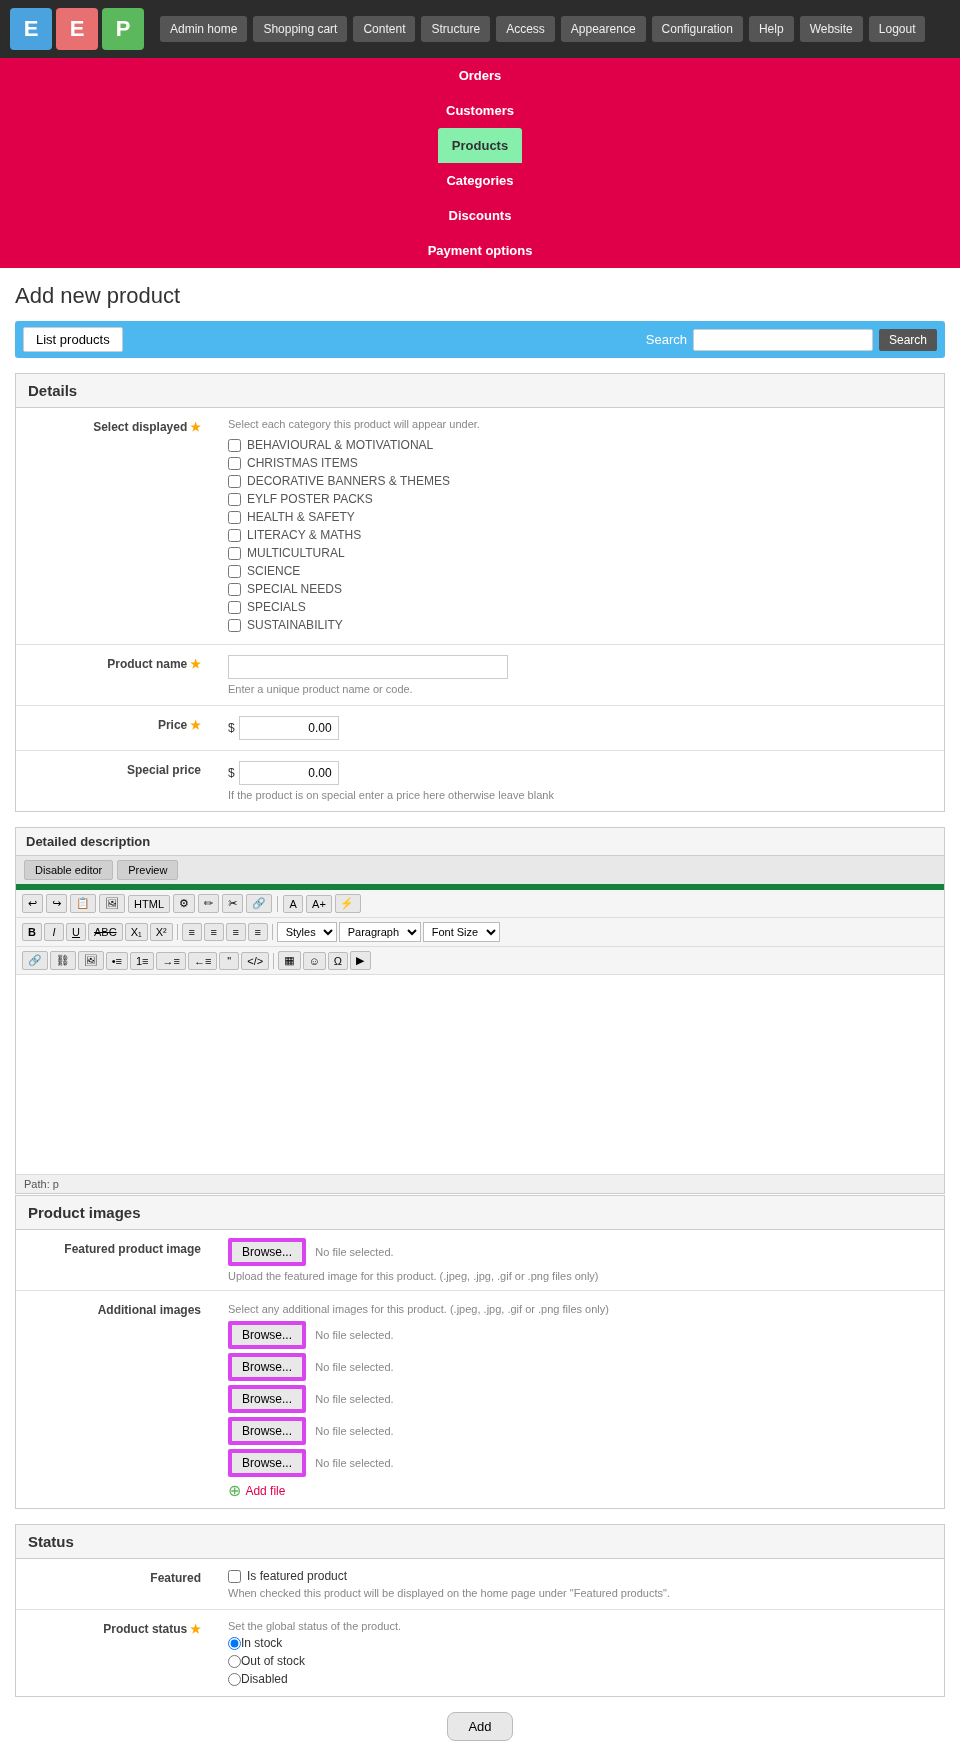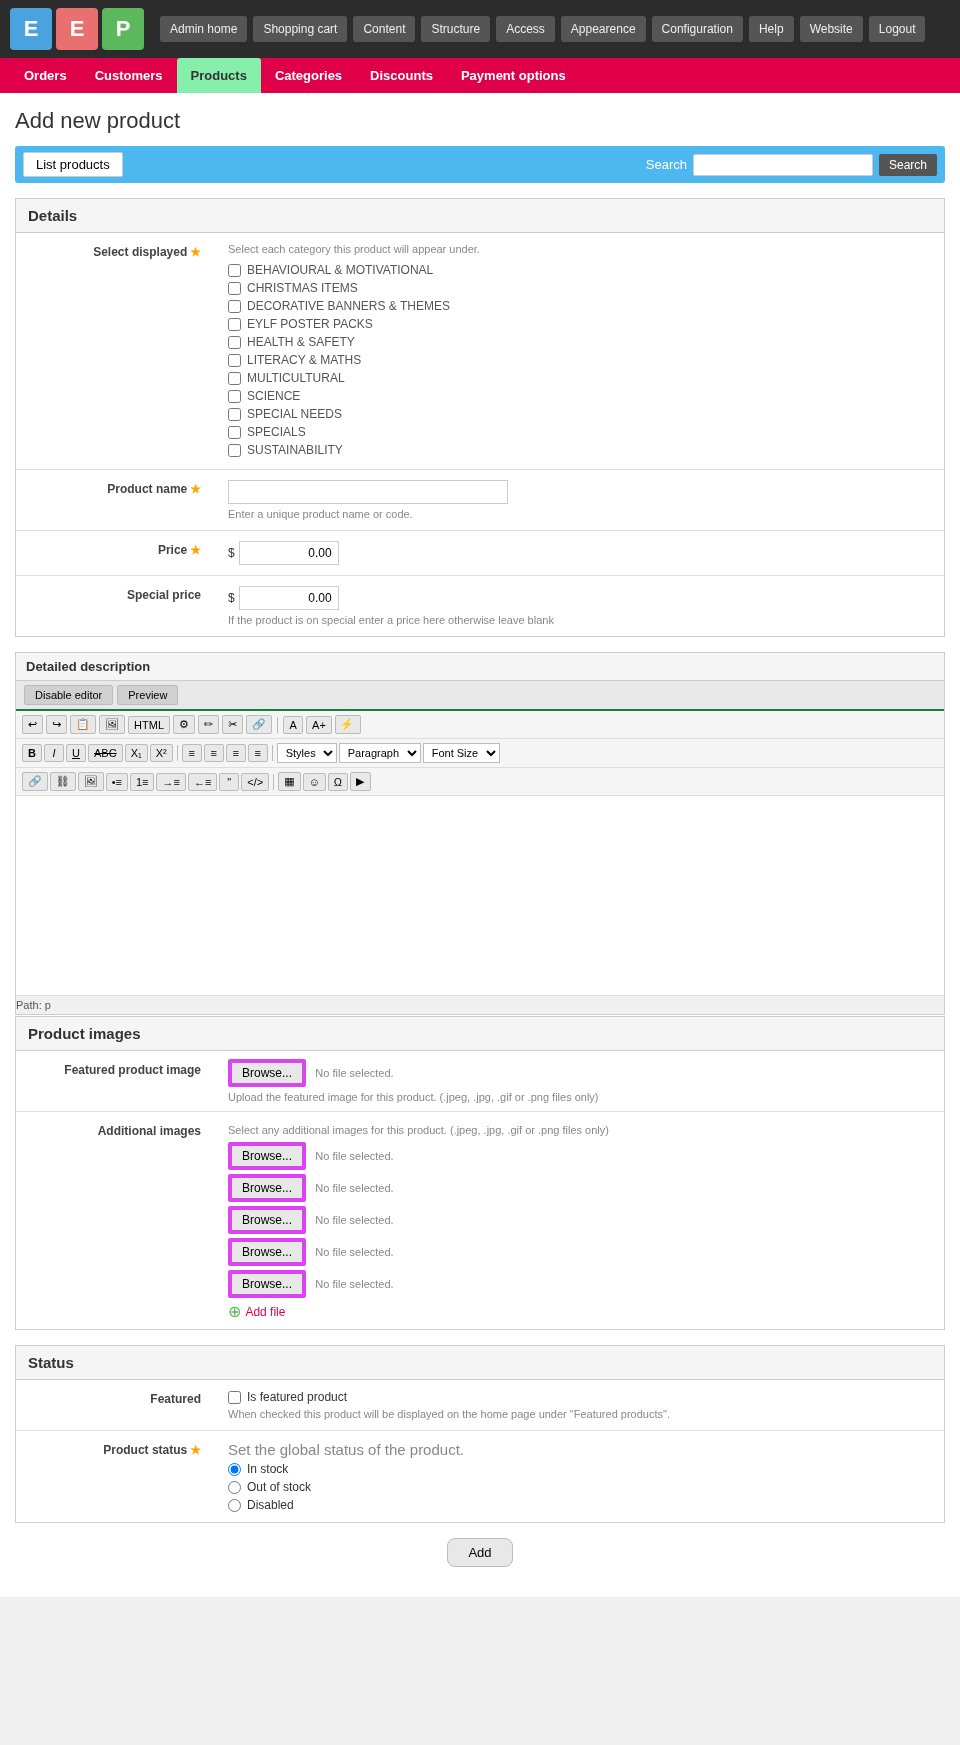"Orders" .sec-nav { flex-direction: none -> column }
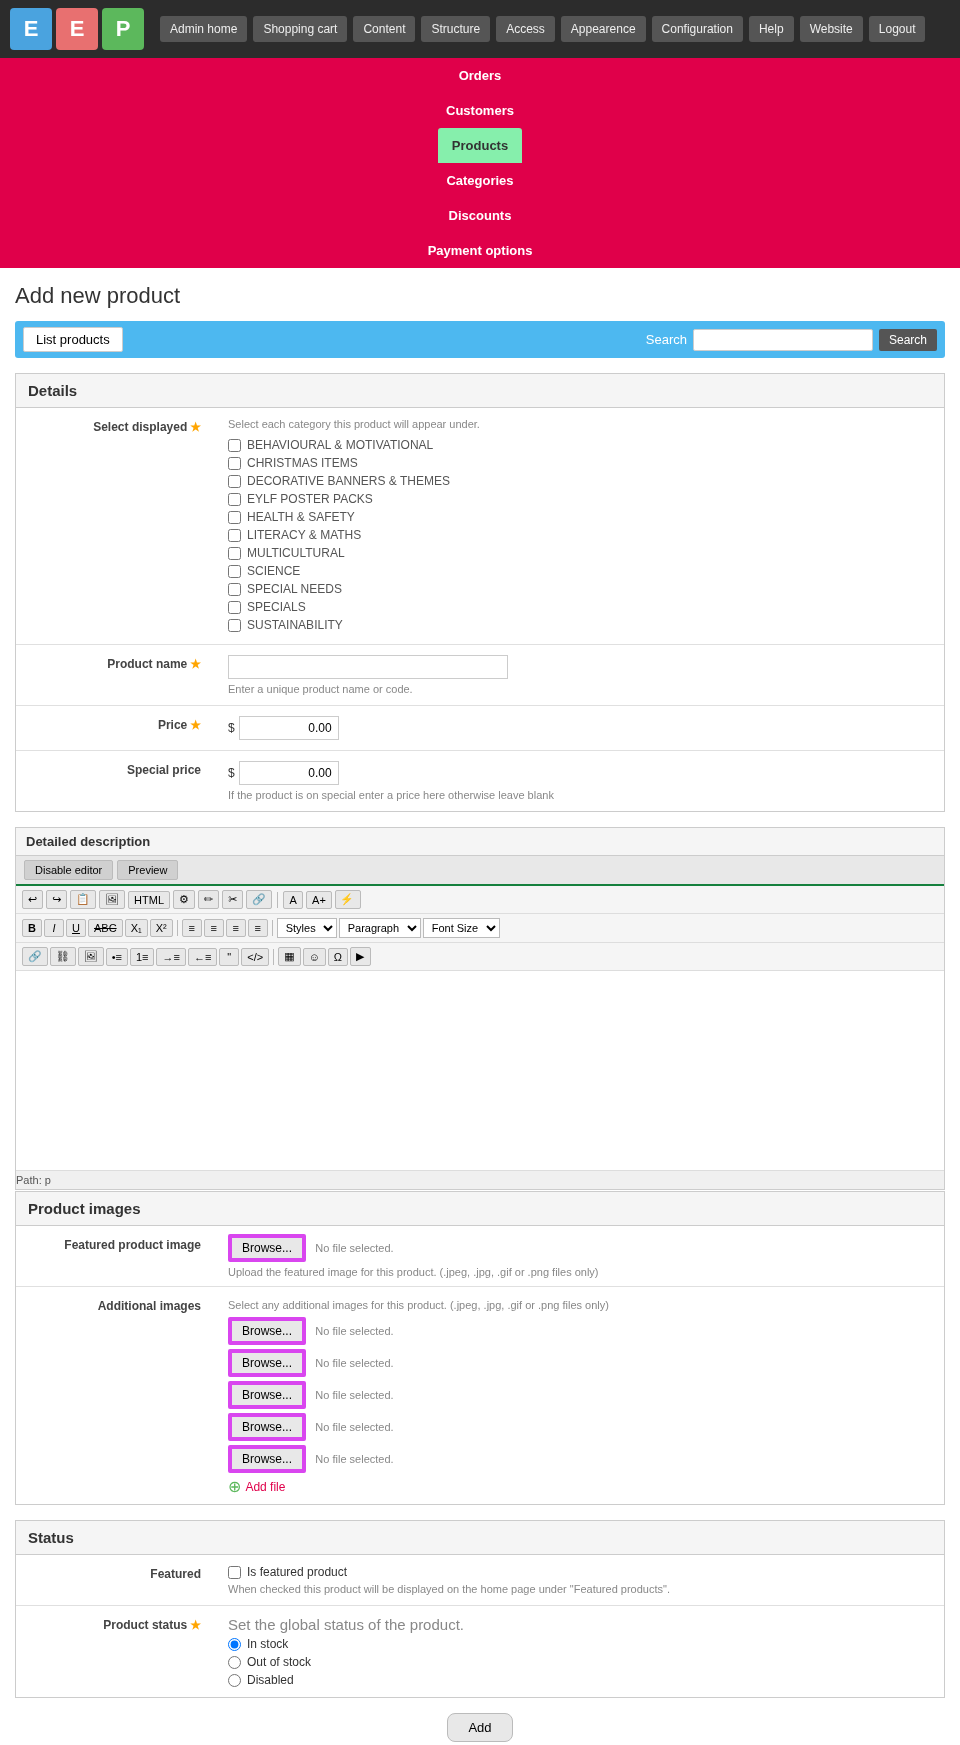"Disable editor" .editor-tabs { border-bottom: 2px solid #15803d -> 6px solid #15803d }
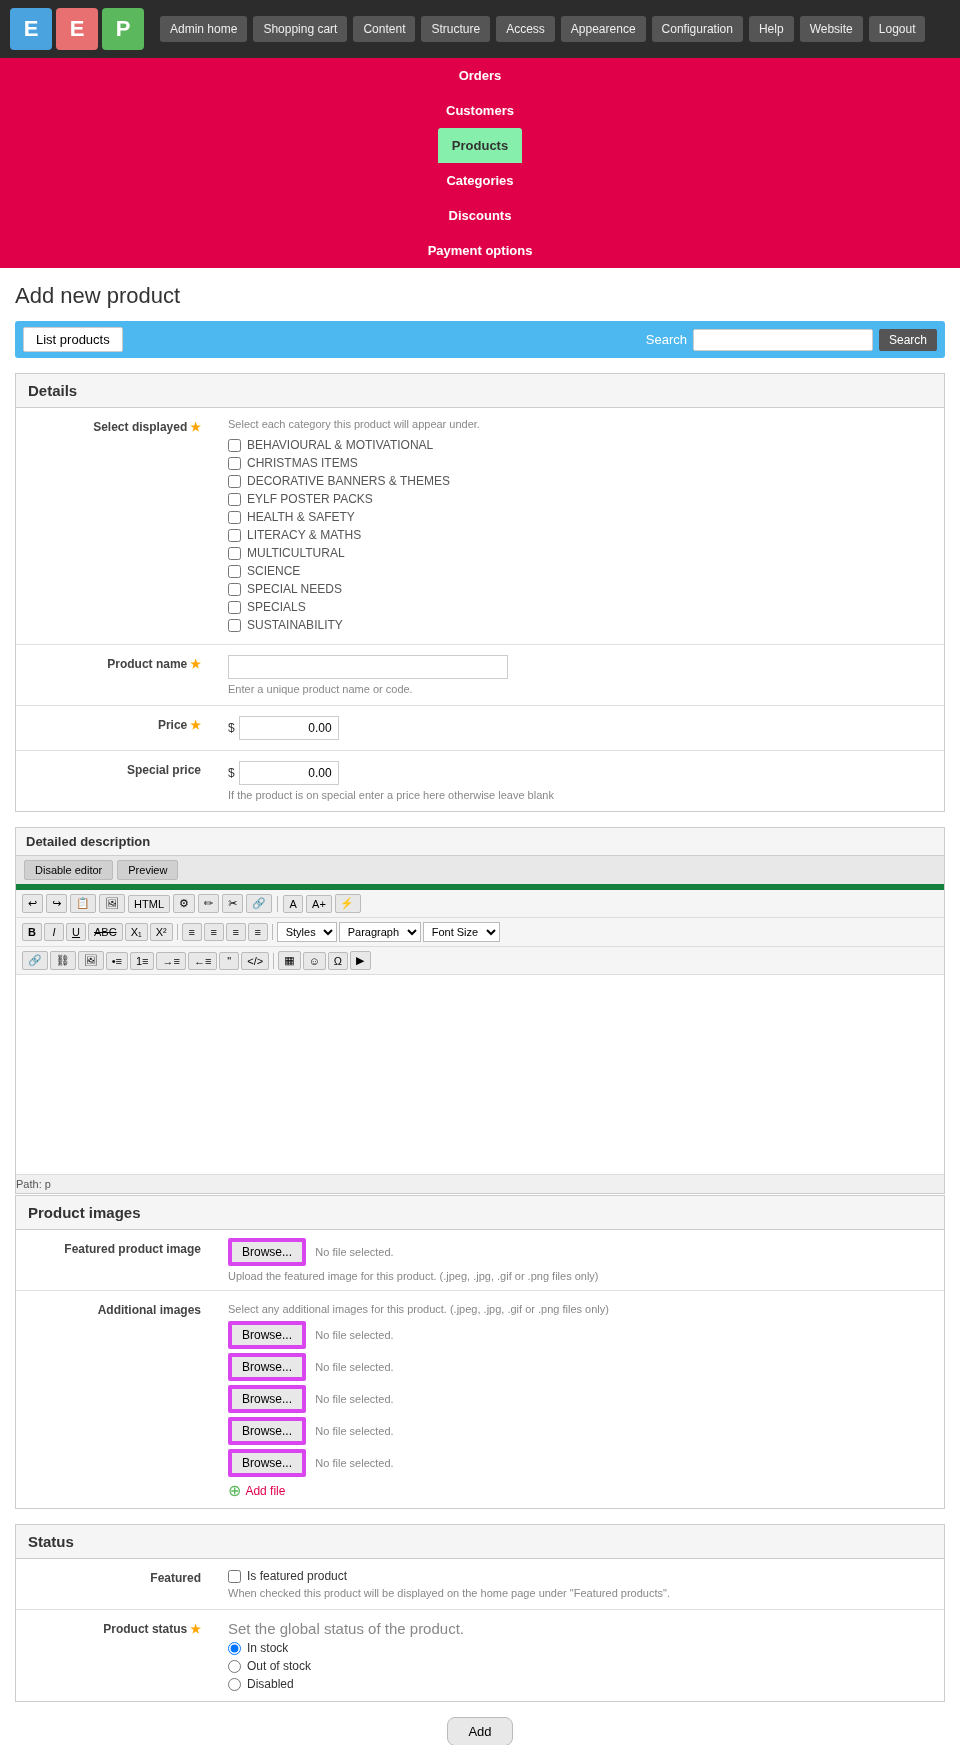"Path: p" .editor-path { padding: 3px 0 -> 3px 8px }
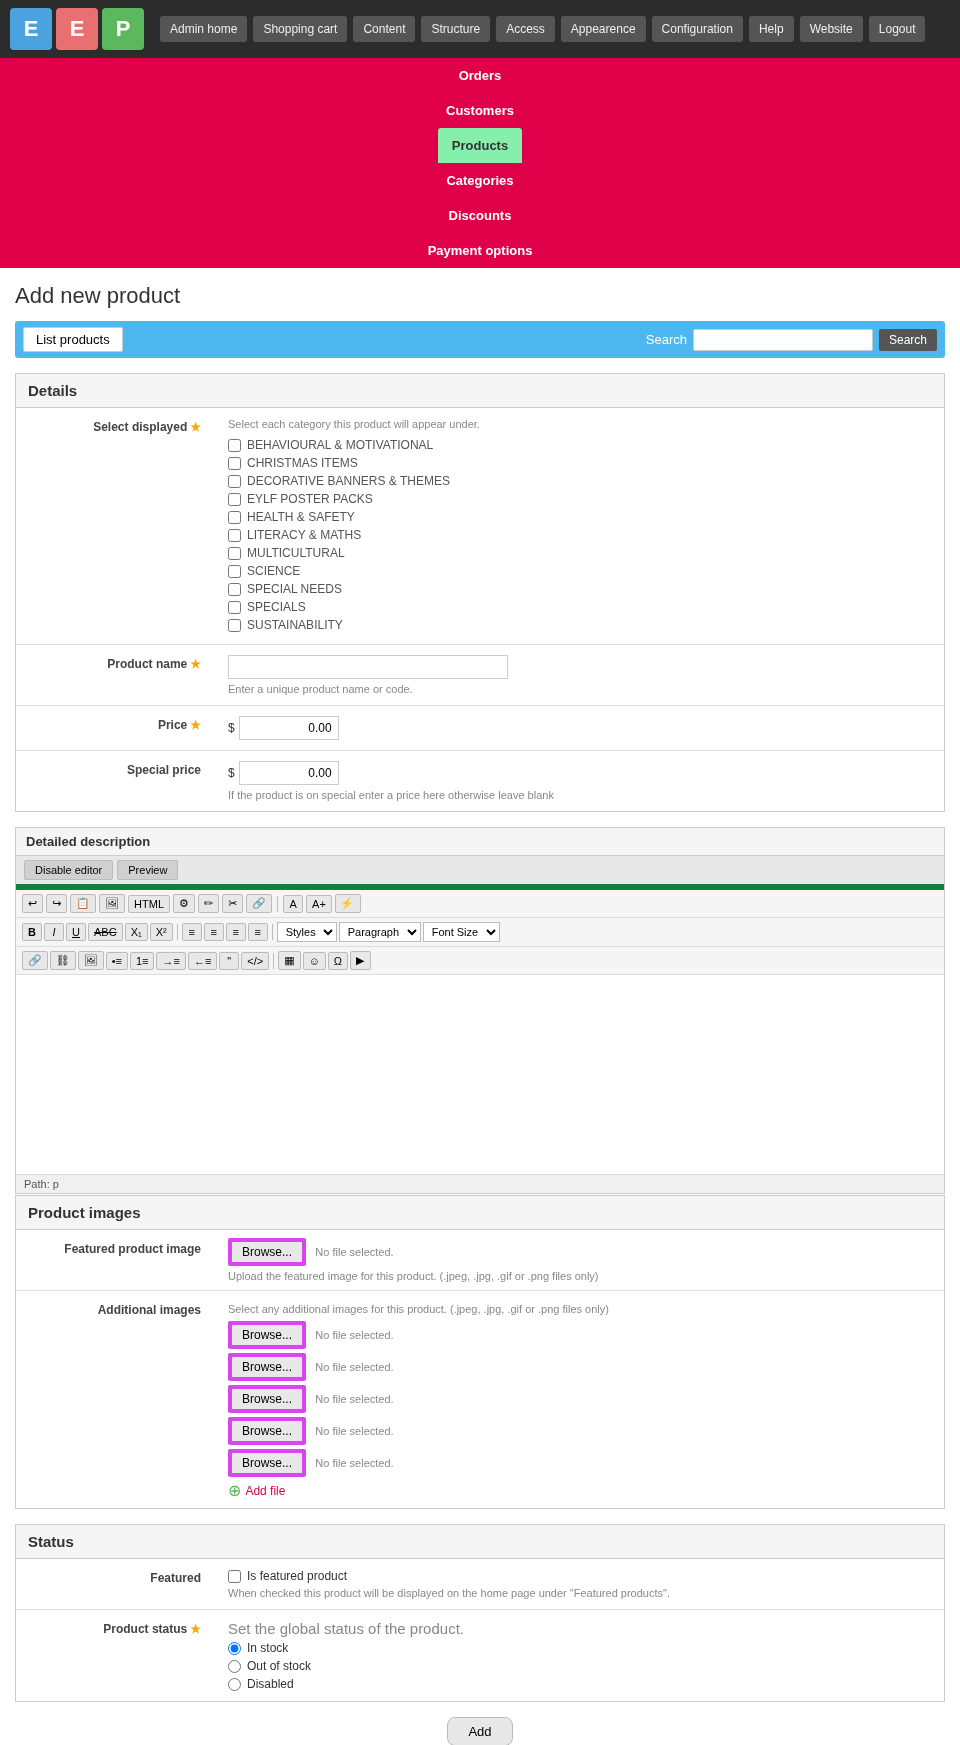"Set the global status of" .status-hint { font-size: 15px -> 11px }
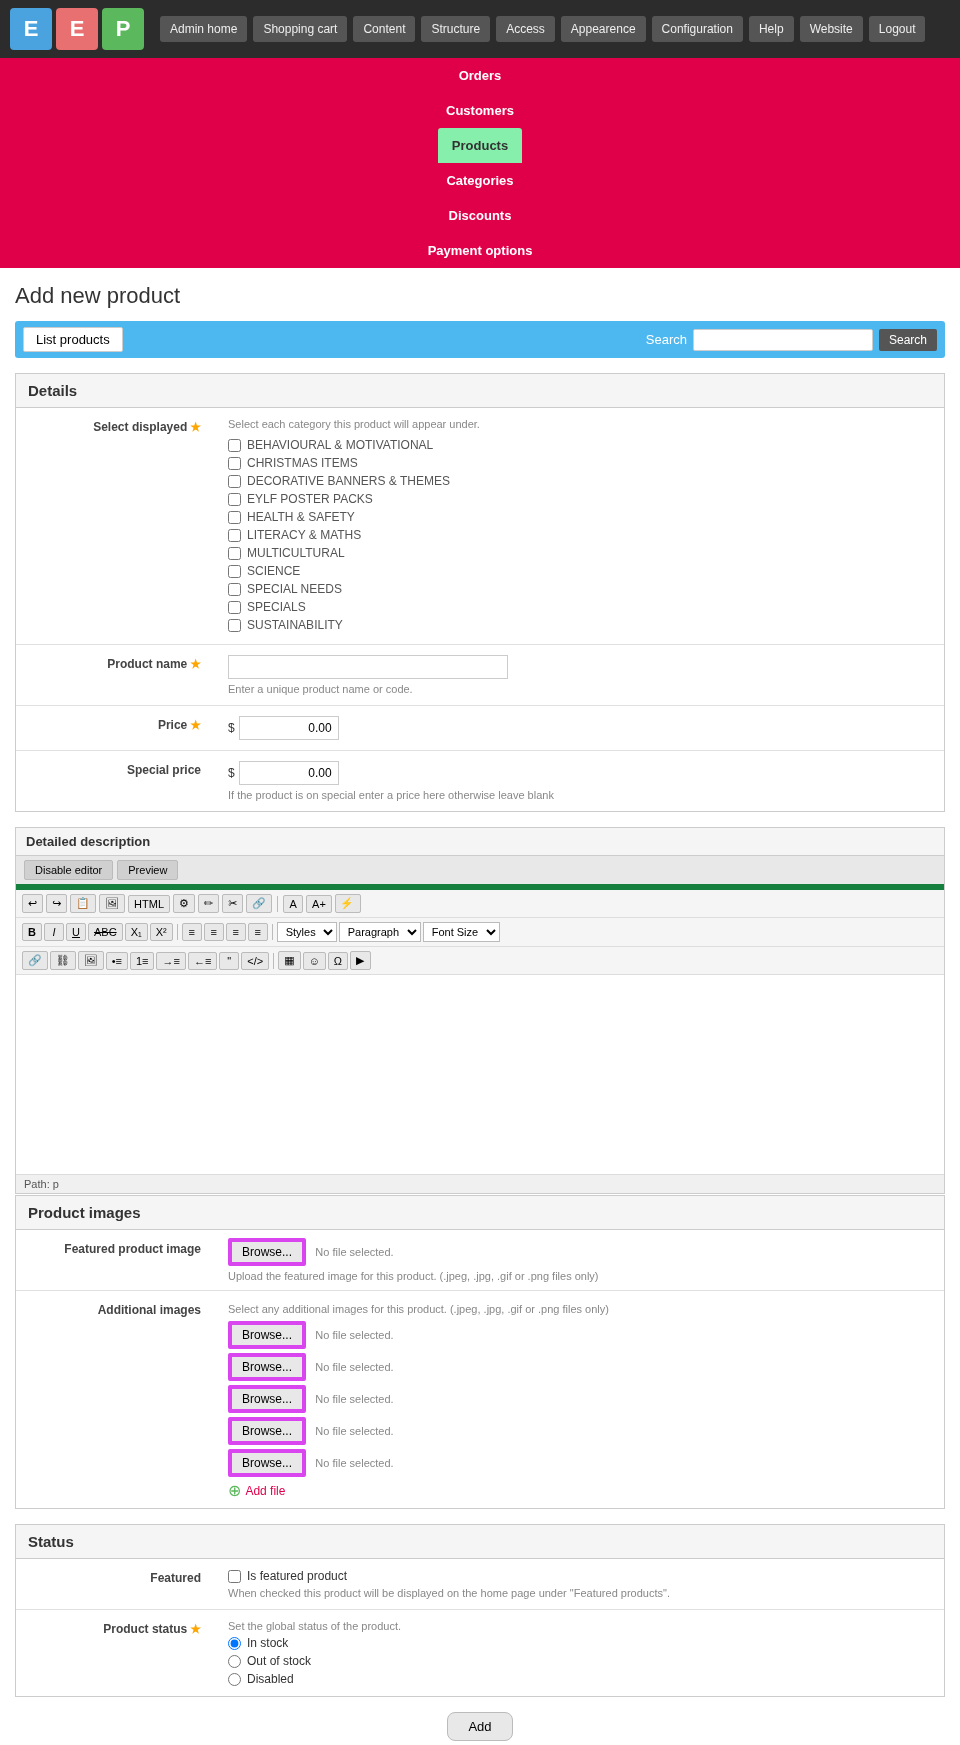"In stock" .radio-item { gap: 6px -> 0 }
